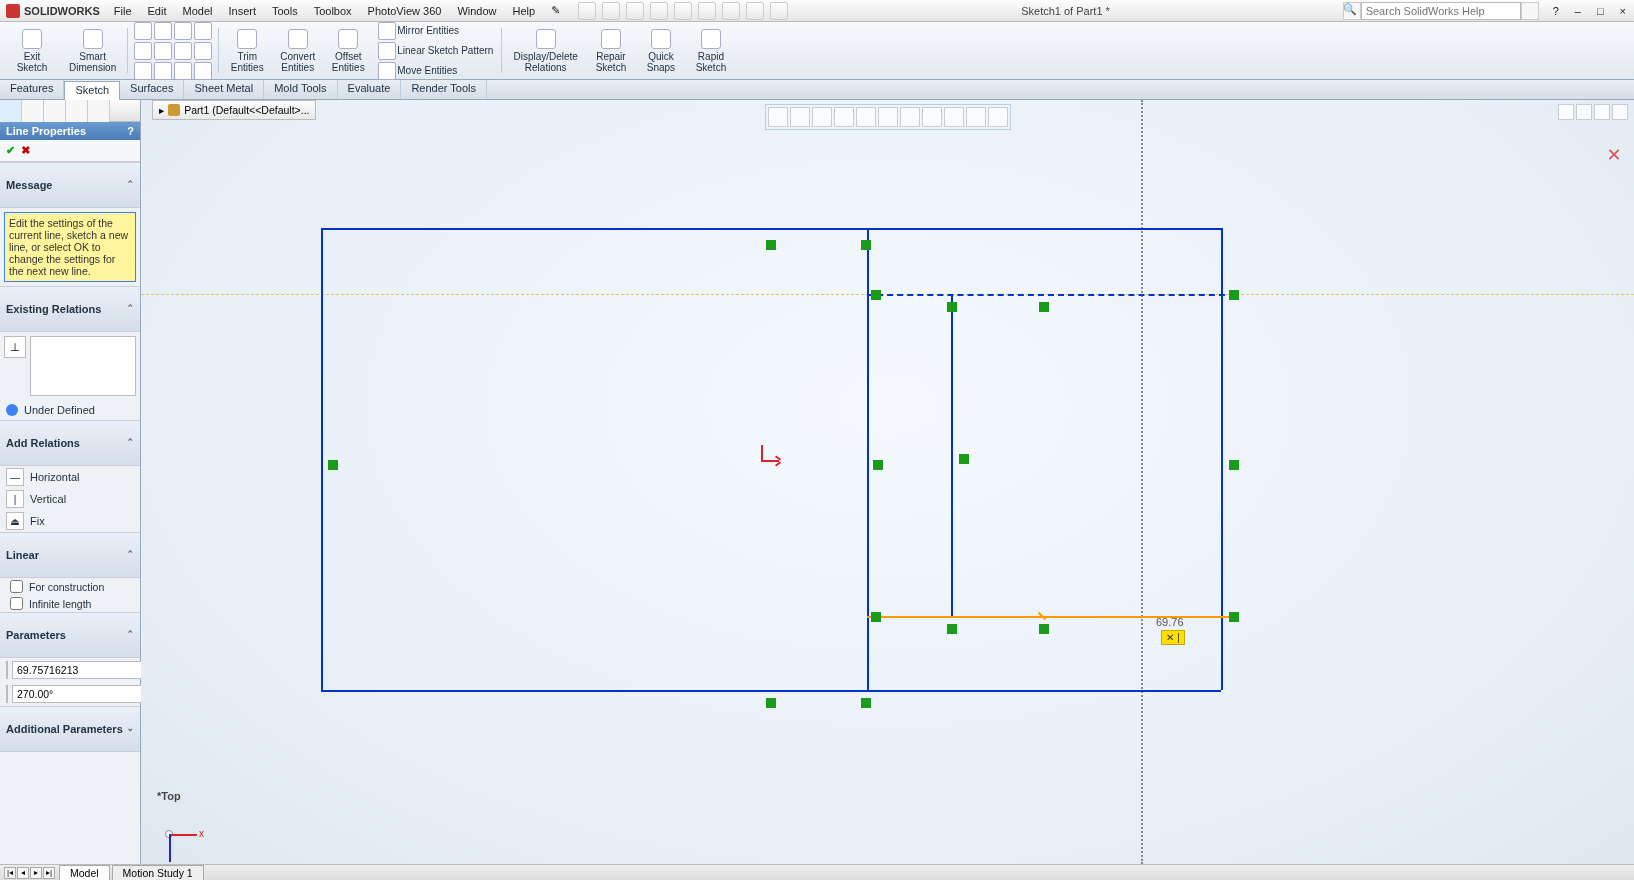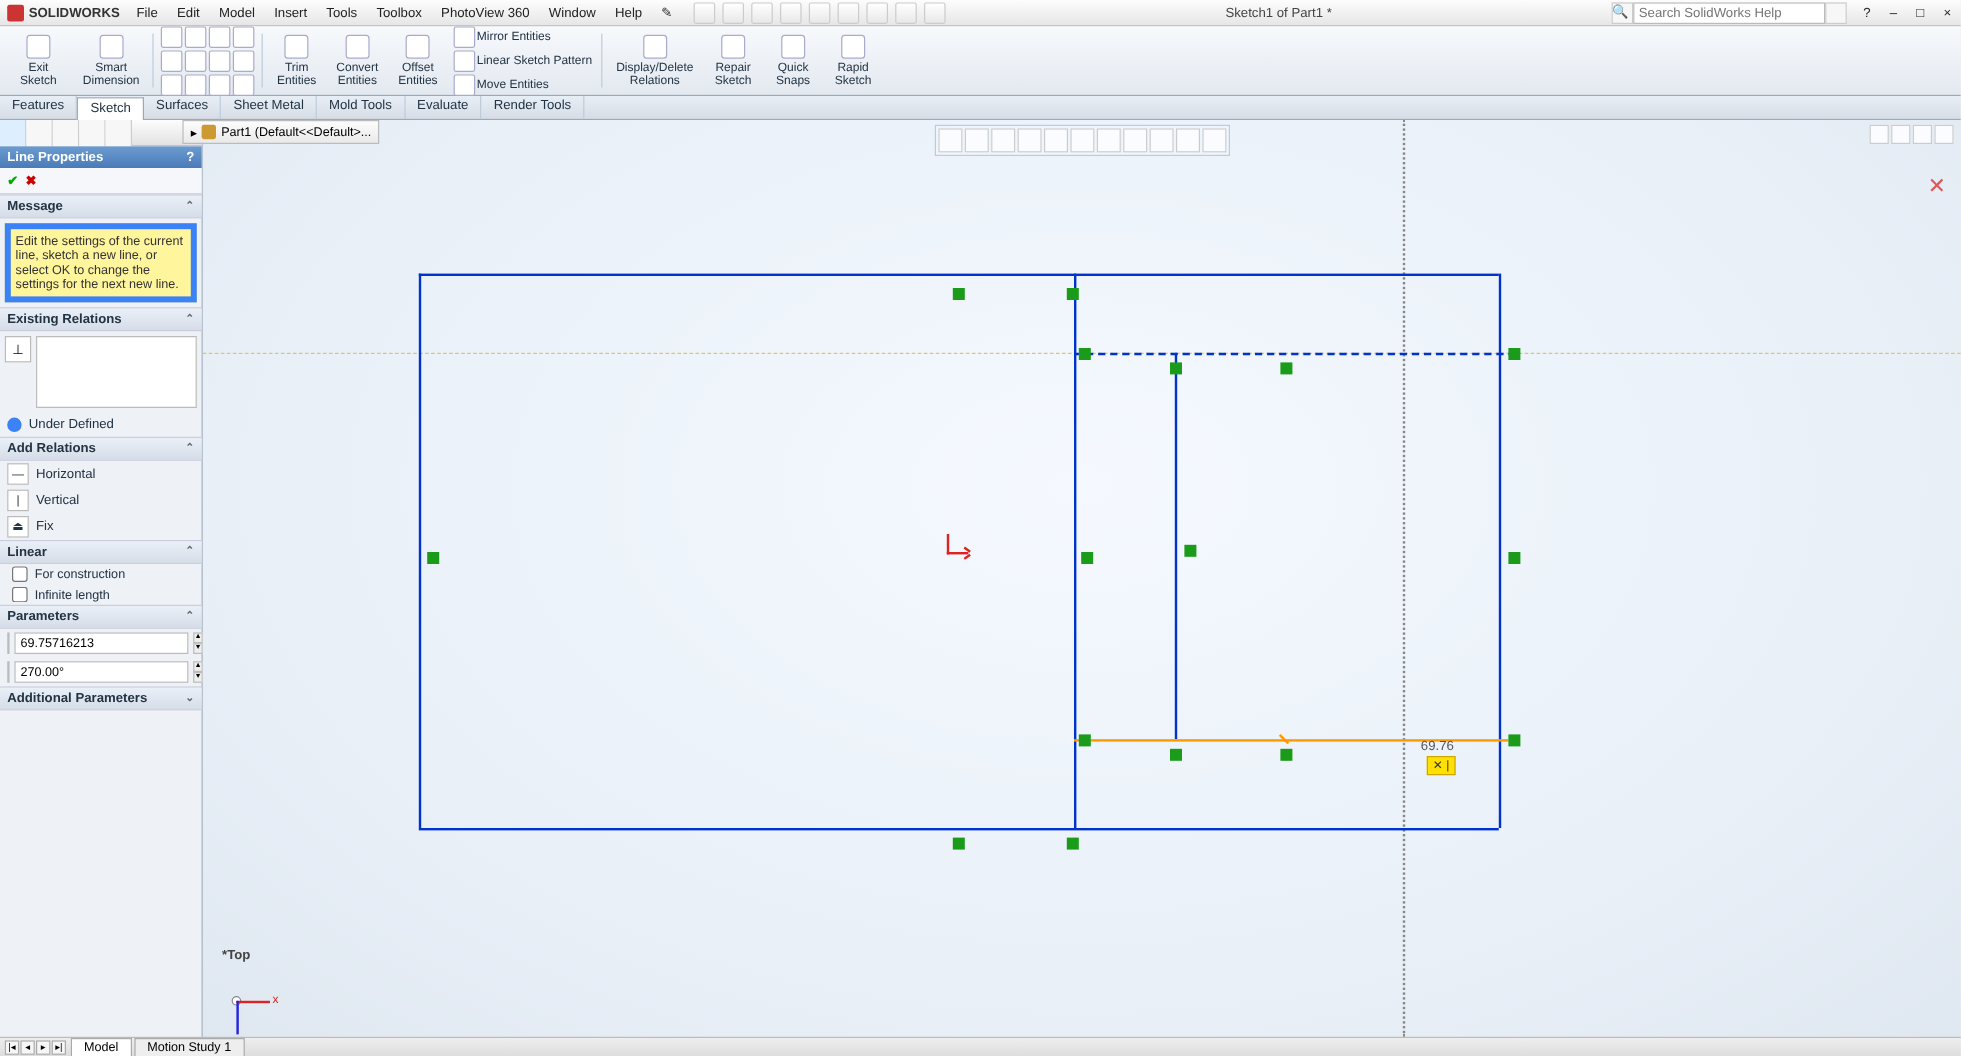"Line Properties" #left-panel { width: 169px -> 141px }
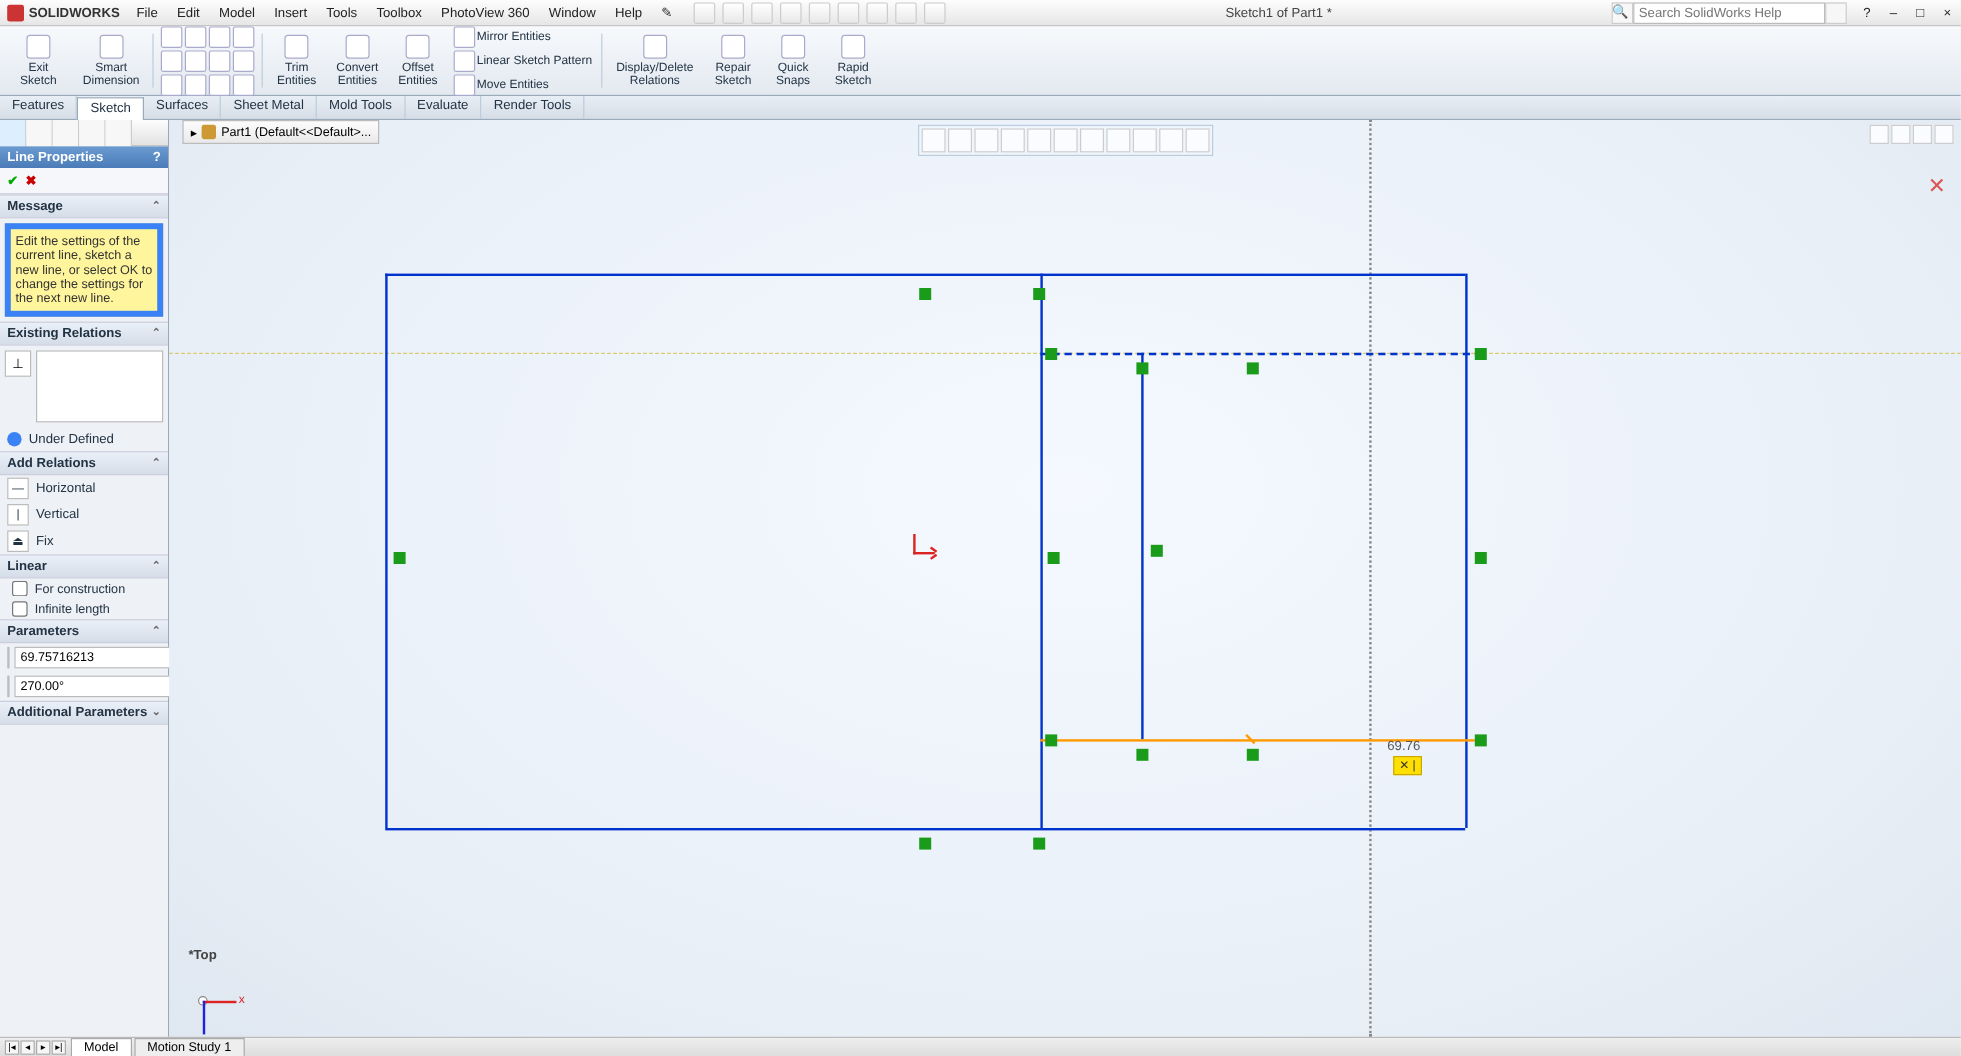"Message" .sect-head { padding: 3px 6px -> 16px 6px }
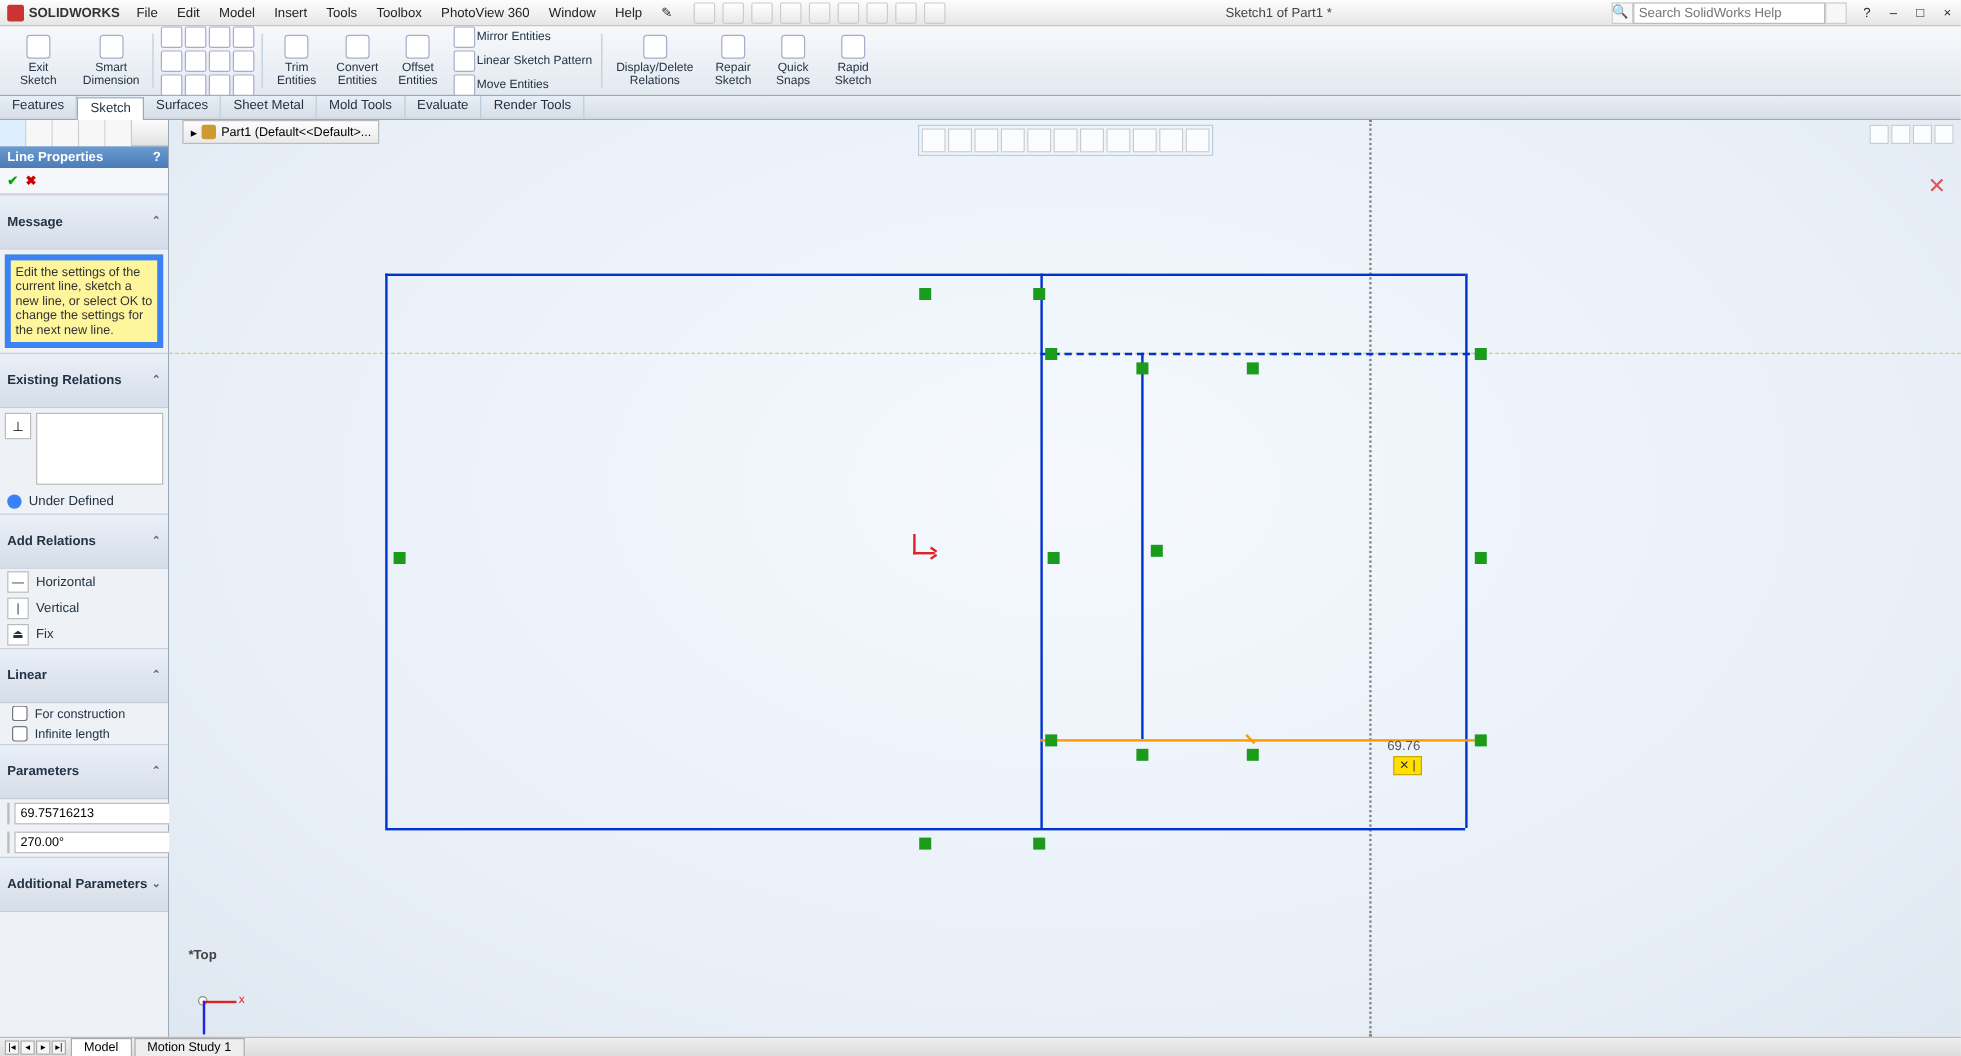"Edit the settings of the" .msg-box { border: 5px solid #3b82f6 -> 1px solid #3b82f6 }
